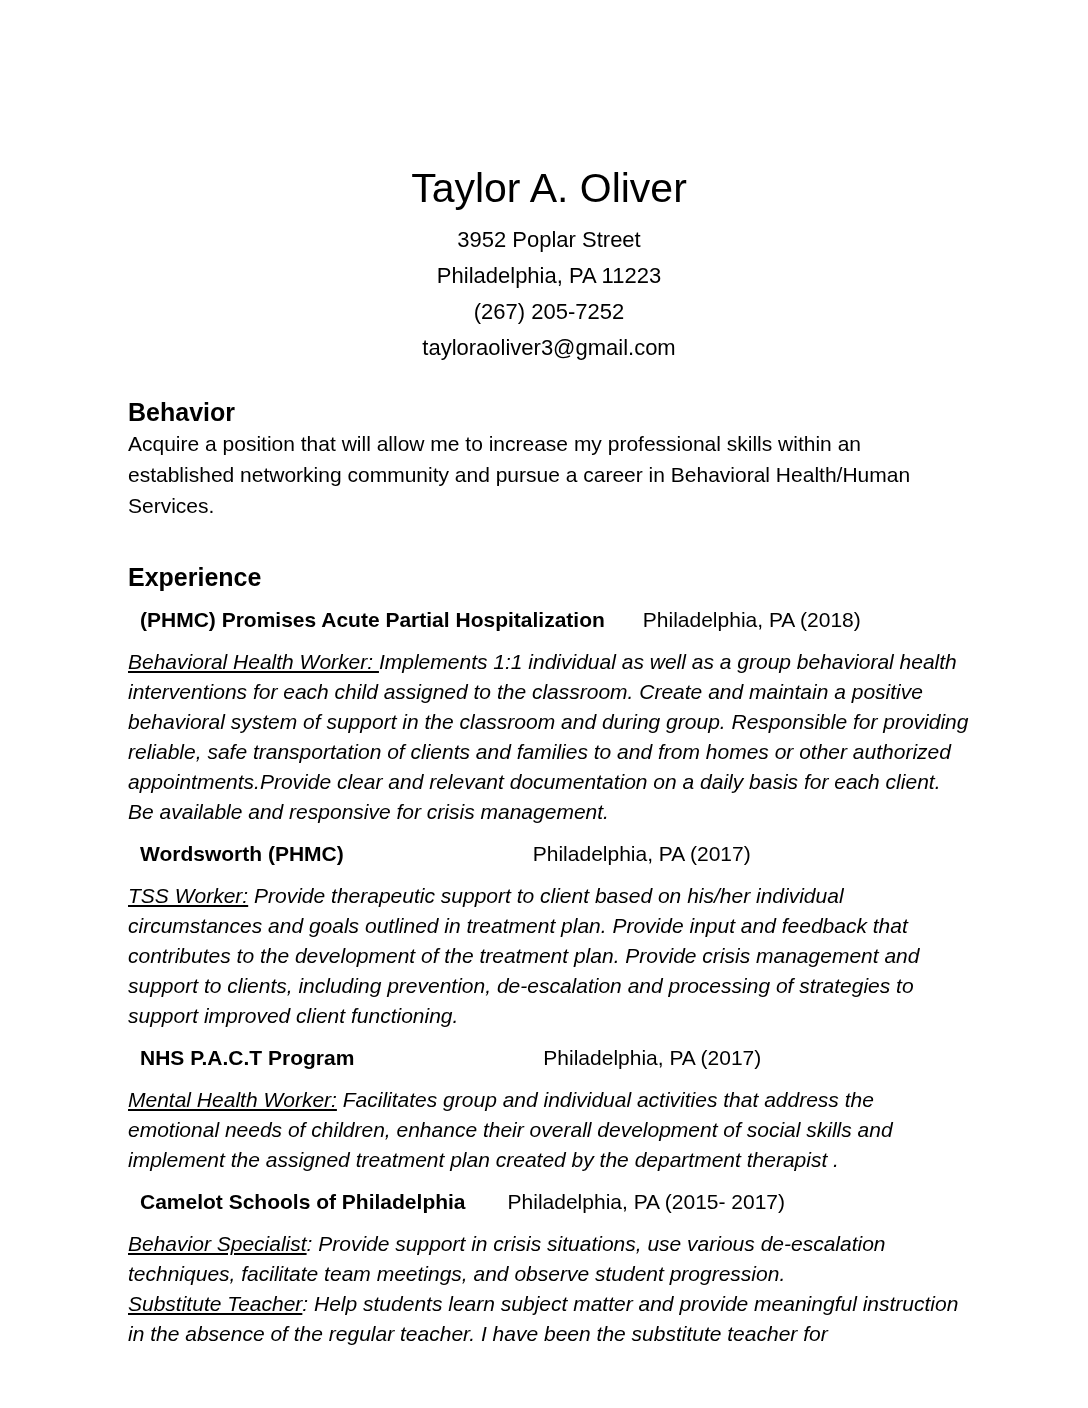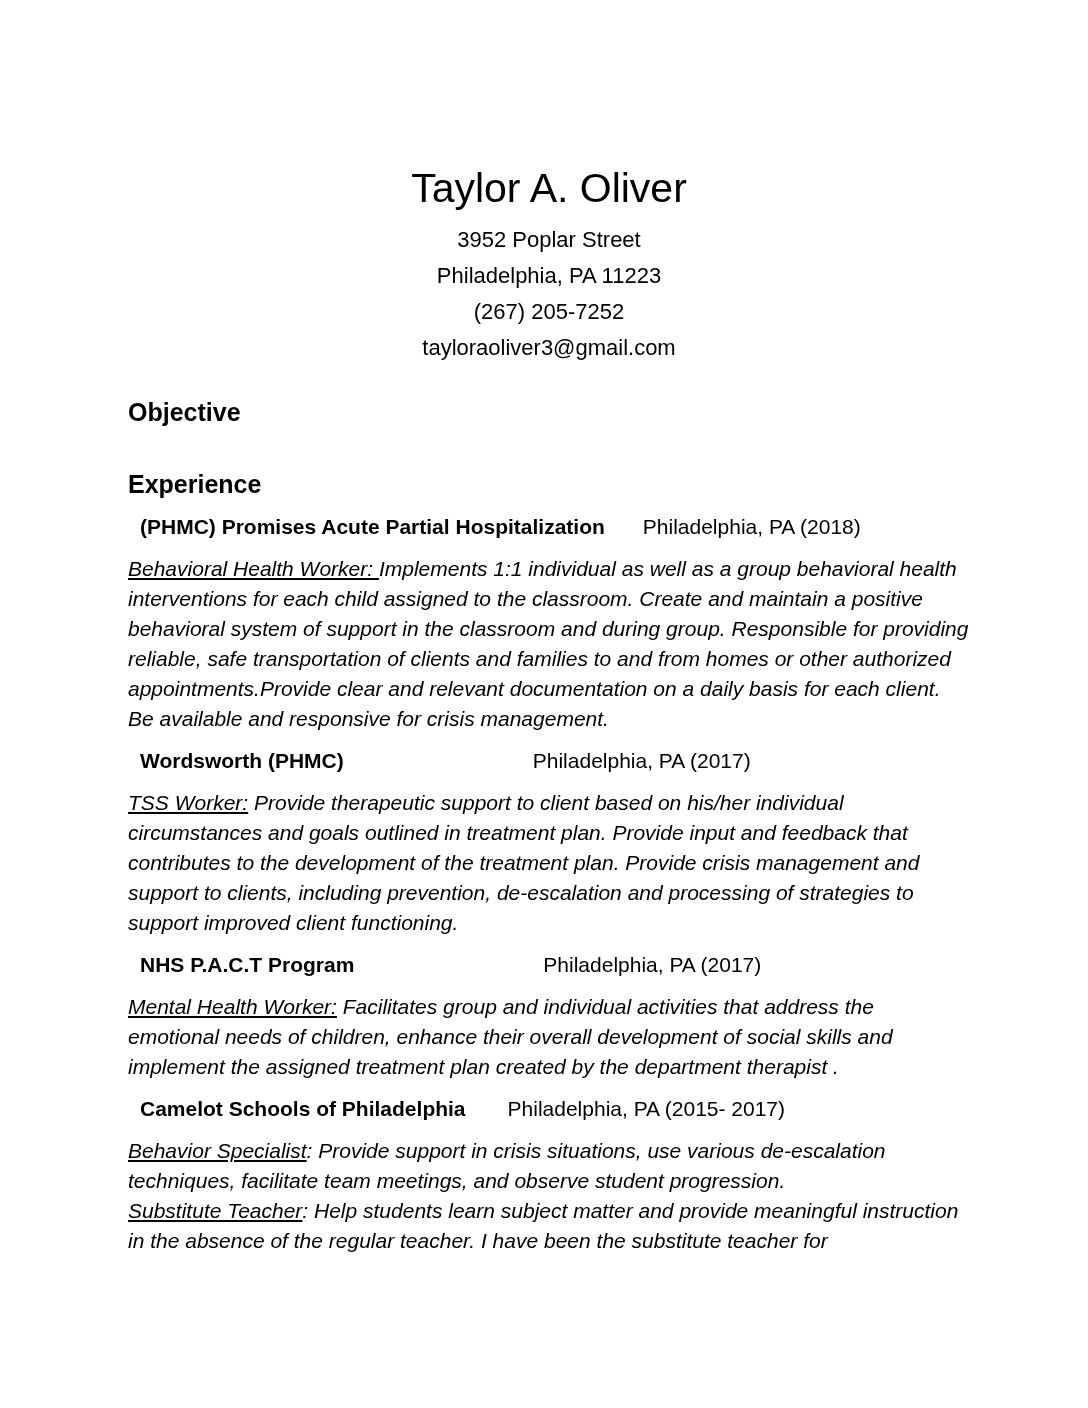"Objective" h2.section-heading { text: Objective -> Behavior }
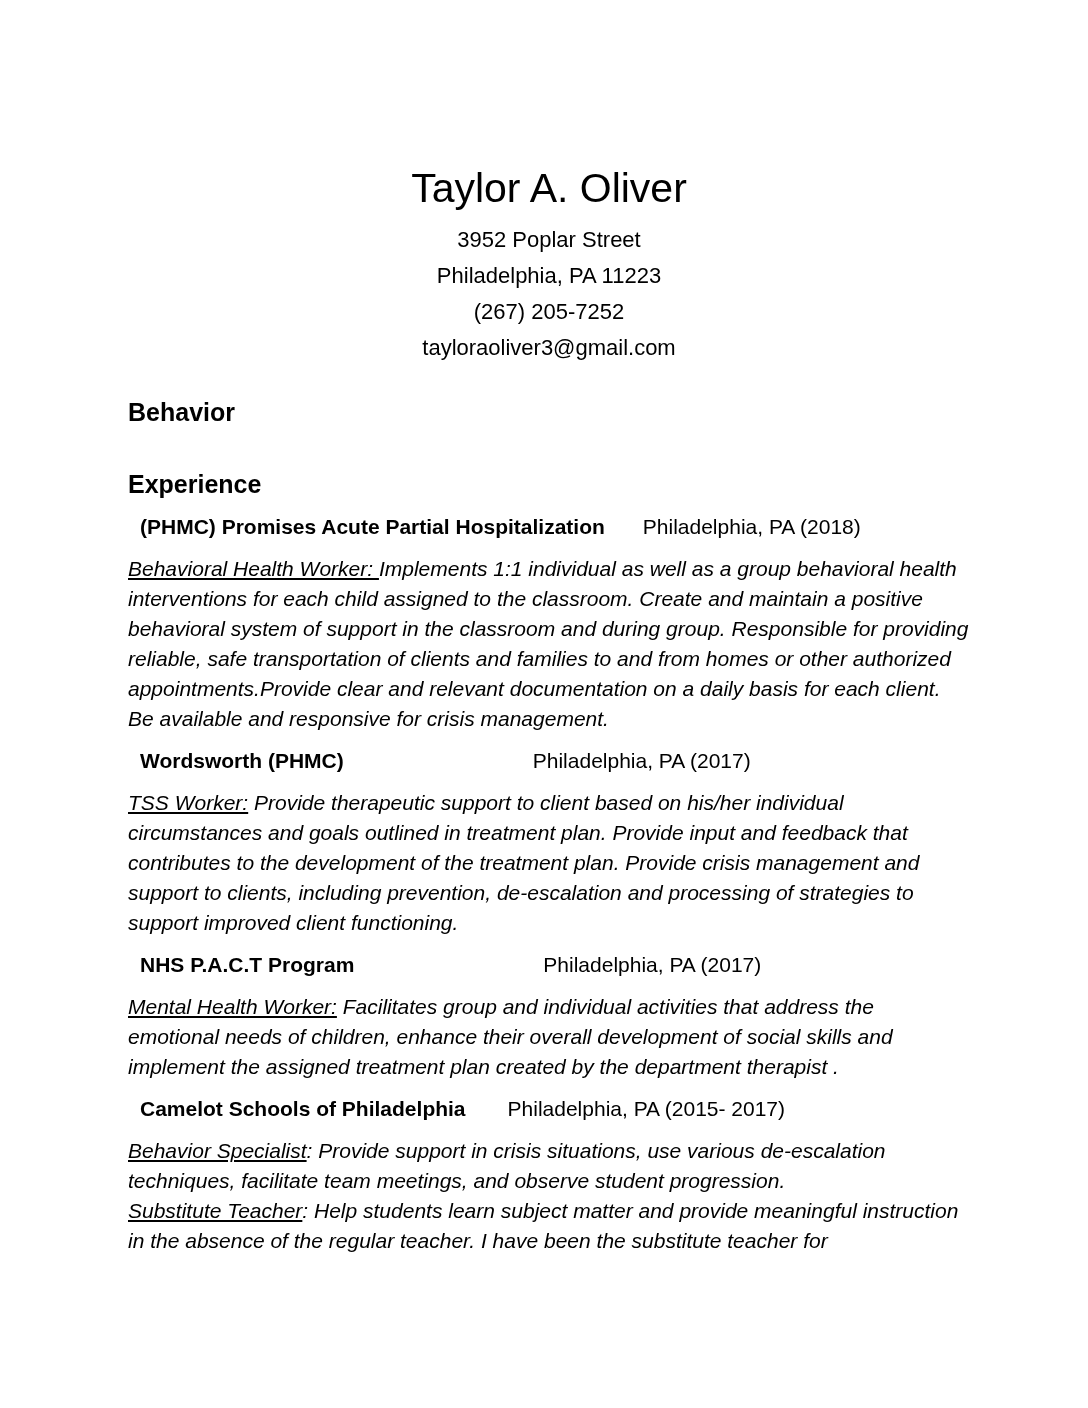"Acquire a position that will" p.body-text { html: none -> <p>Acquire a position that will allow me to increase my professional skills within an established networking community and pursue a career in Behavioral Health/Human Services.</p> }
